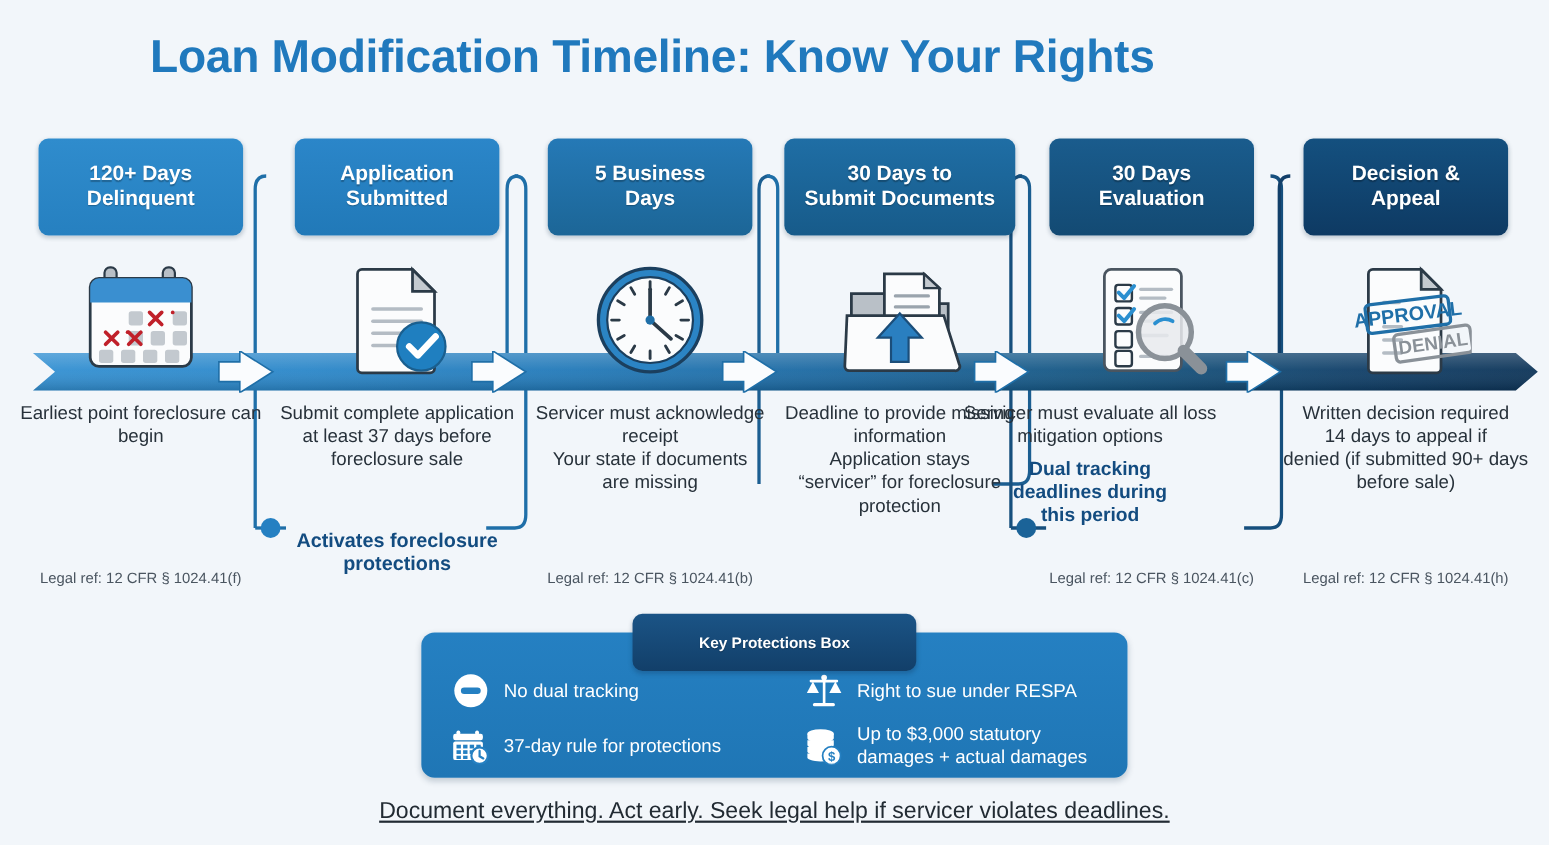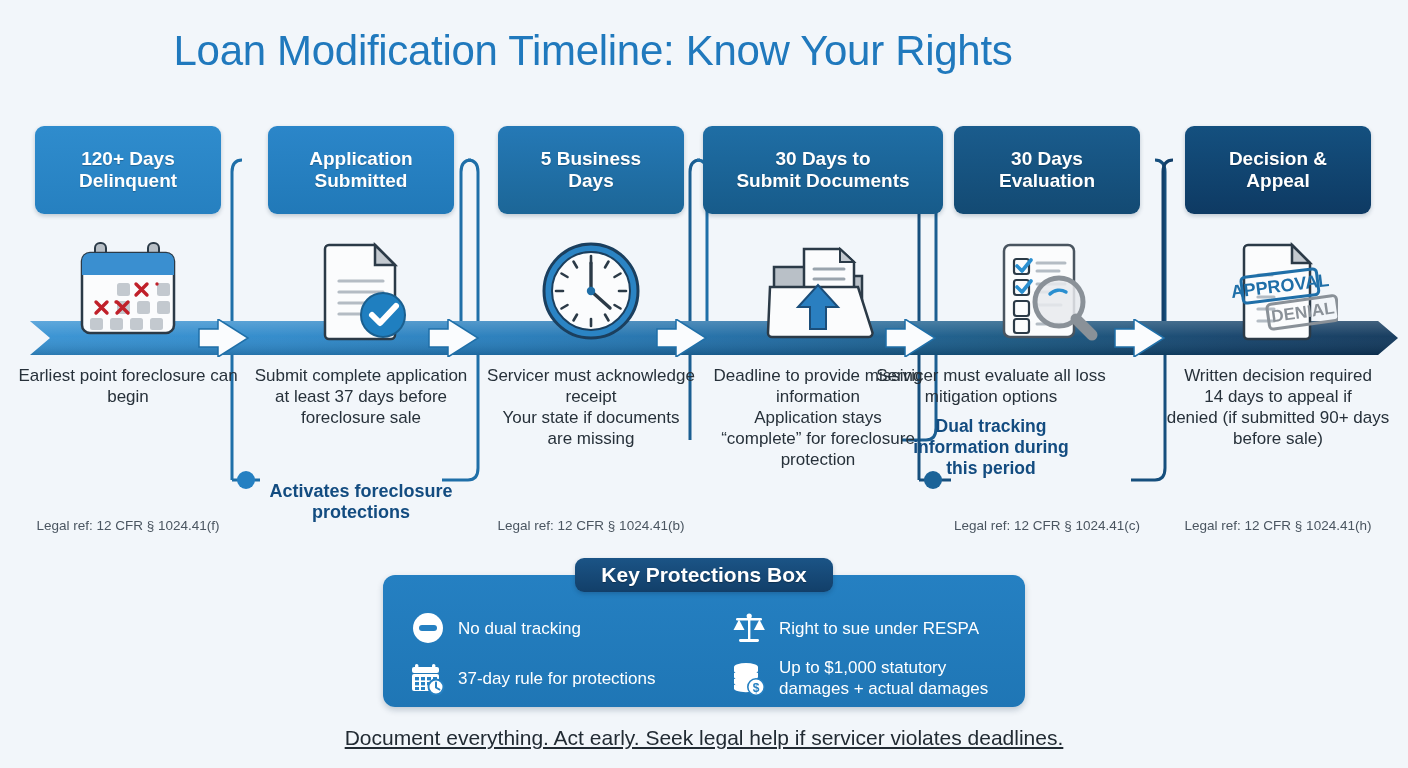"Loan Modification Timeline: Know Your" .title { font-weight: normal -> bold }
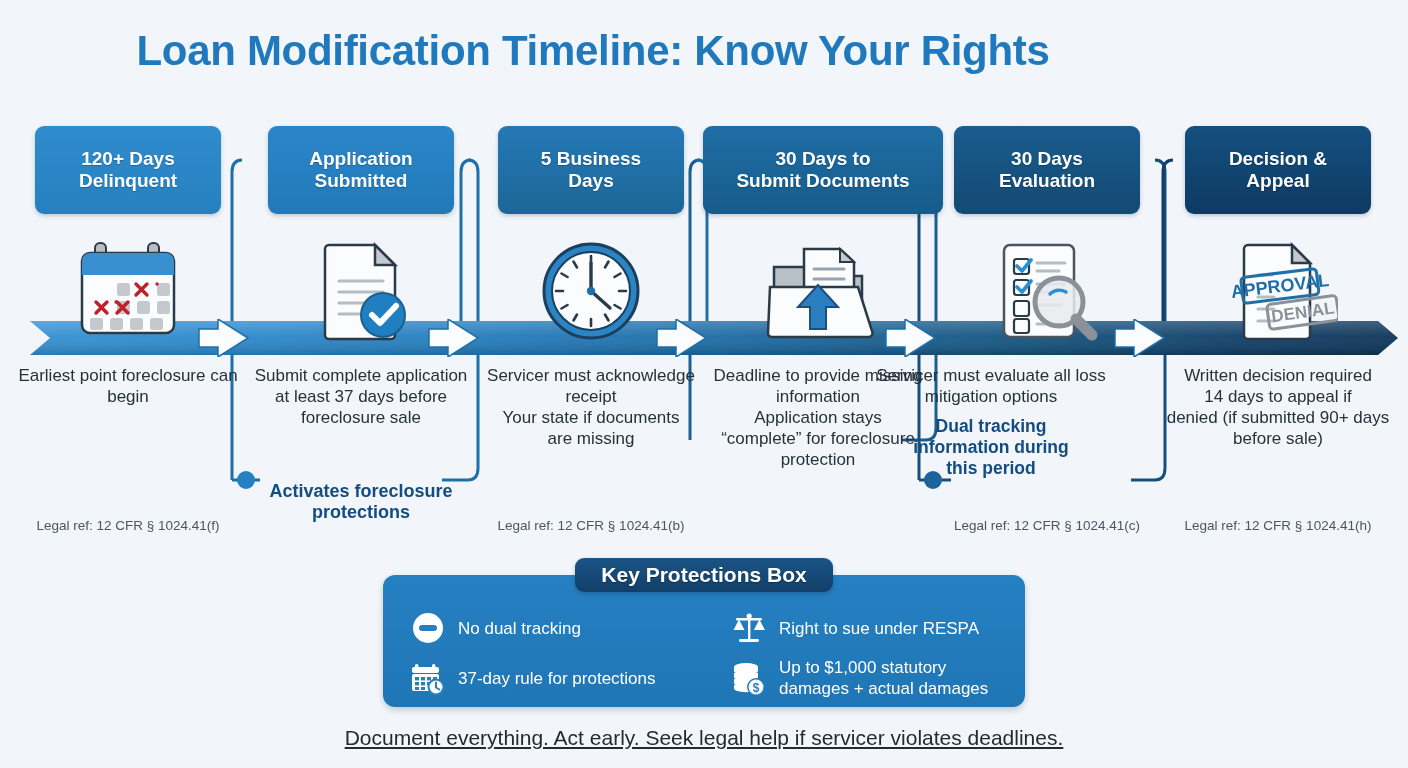"30 Days to" .hdr.w-wide { width: 240px -> 210px }
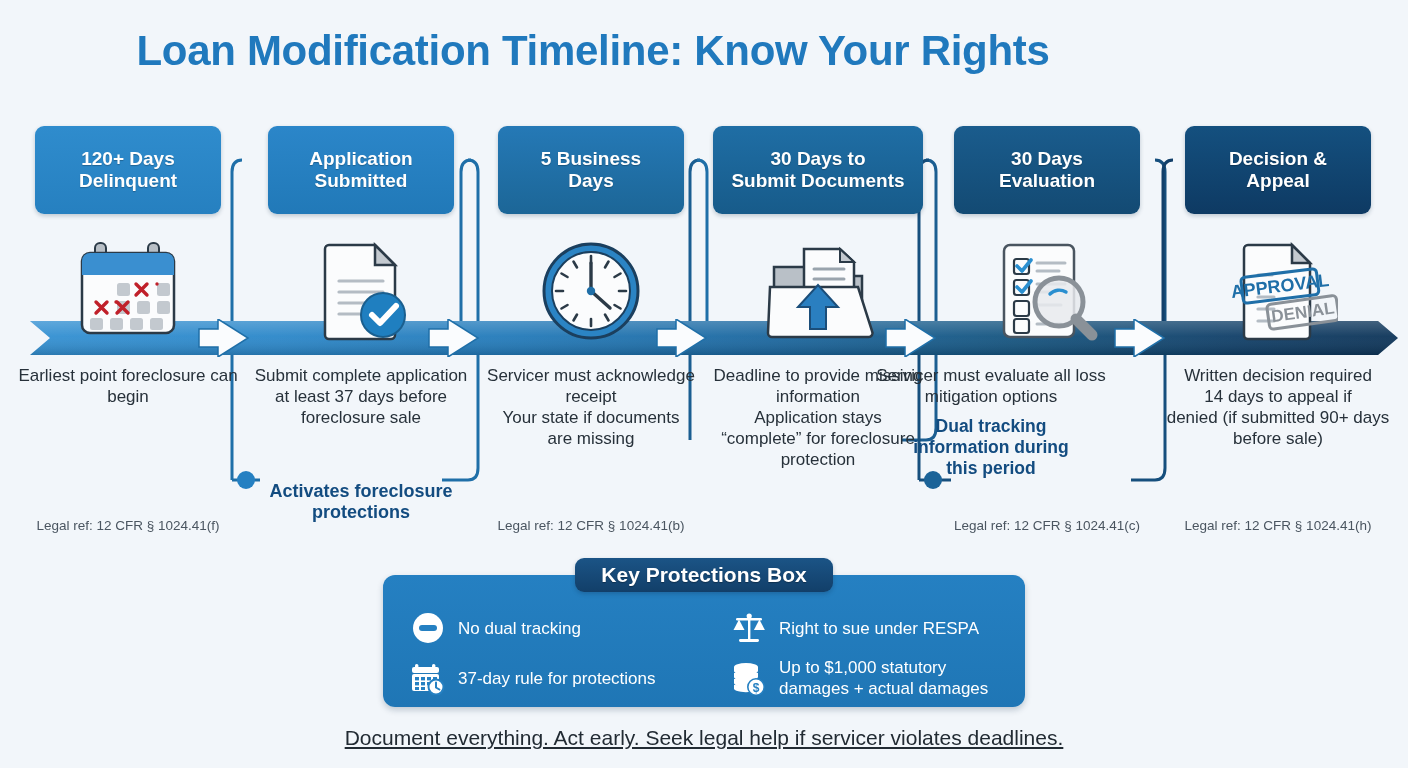"“complete” for" span { text: complete -> servicer }
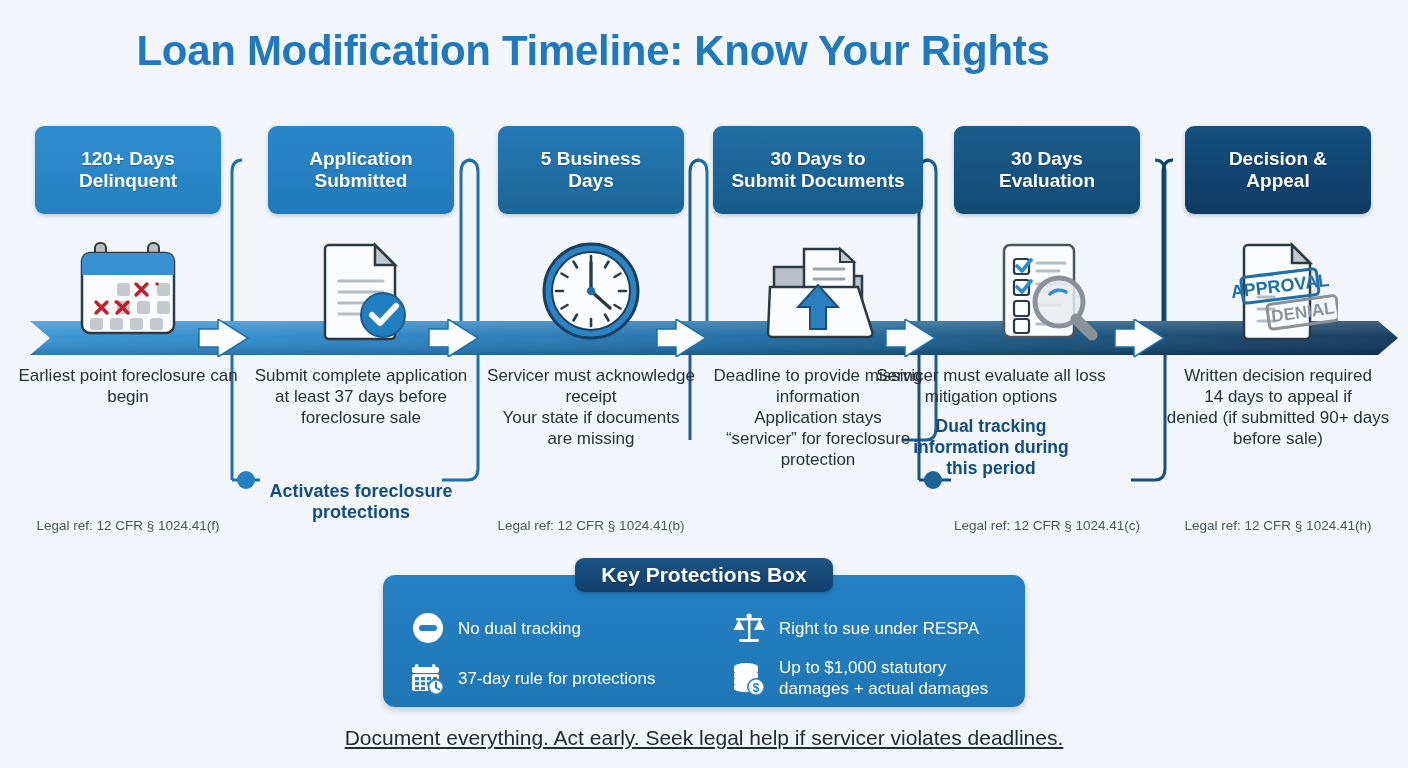"information during" span.bold { text: information -> deadlines }
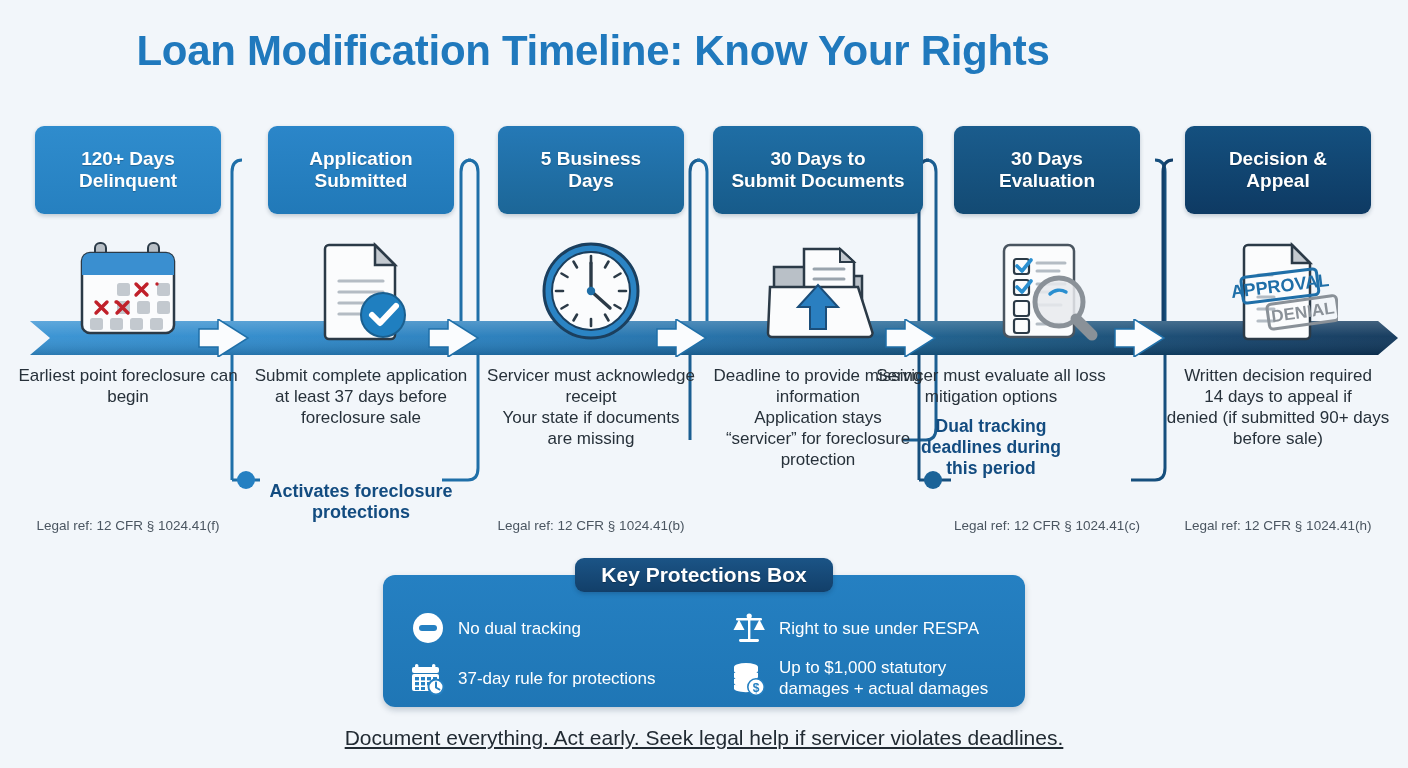"Key Protections Box" .ktab { font-size: 21px -> 14px; height: 34px -> 52px }
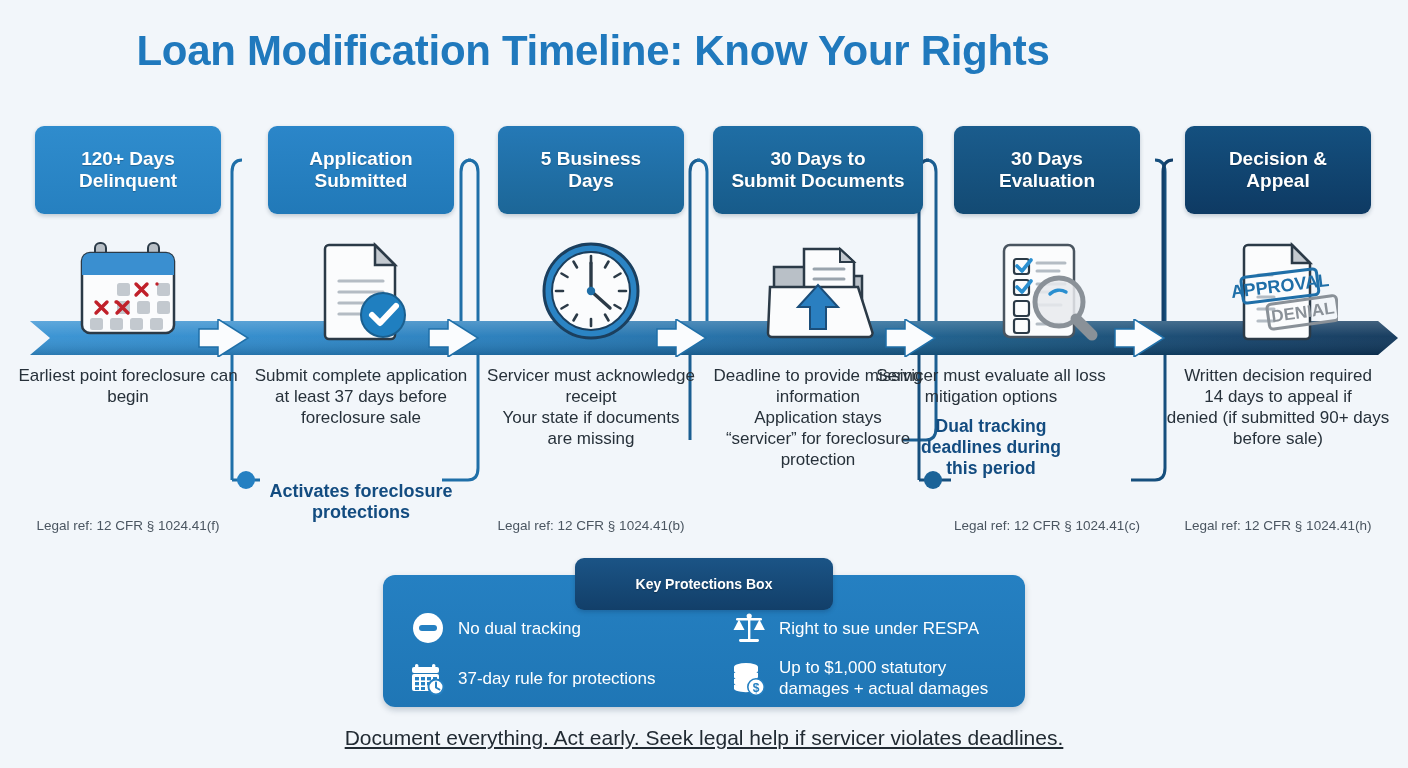"Up to $1,000 statutory" span { text: $1,000 -> $3,000 }
